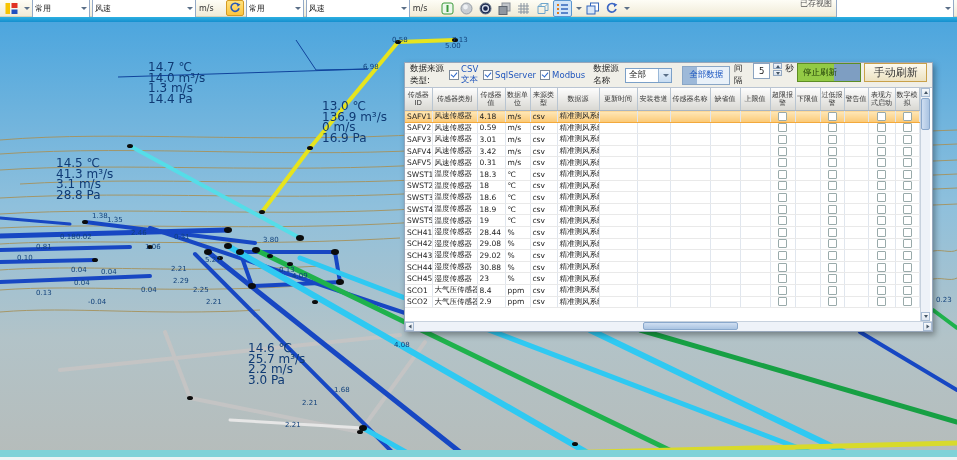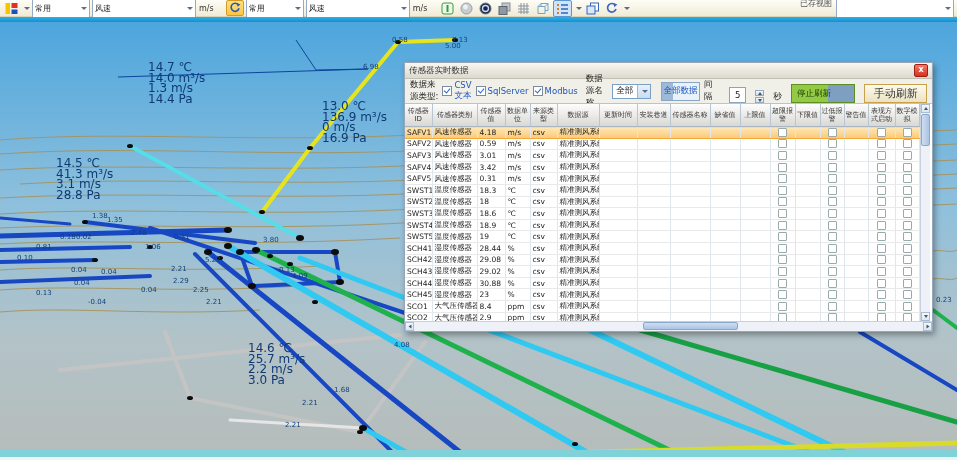"传感器实时数据" div.dlg-title { html: <div> <span>传感器实时数据</span> <span>x</span> </div> -> none }
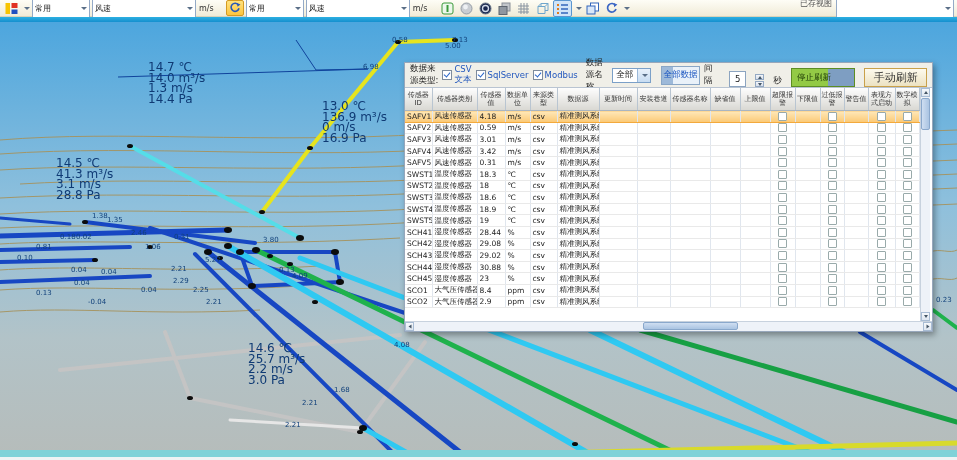"间隔" .interval-wrap { align-items: flex-end -> flex-start; gap: 9px -> 3px }
